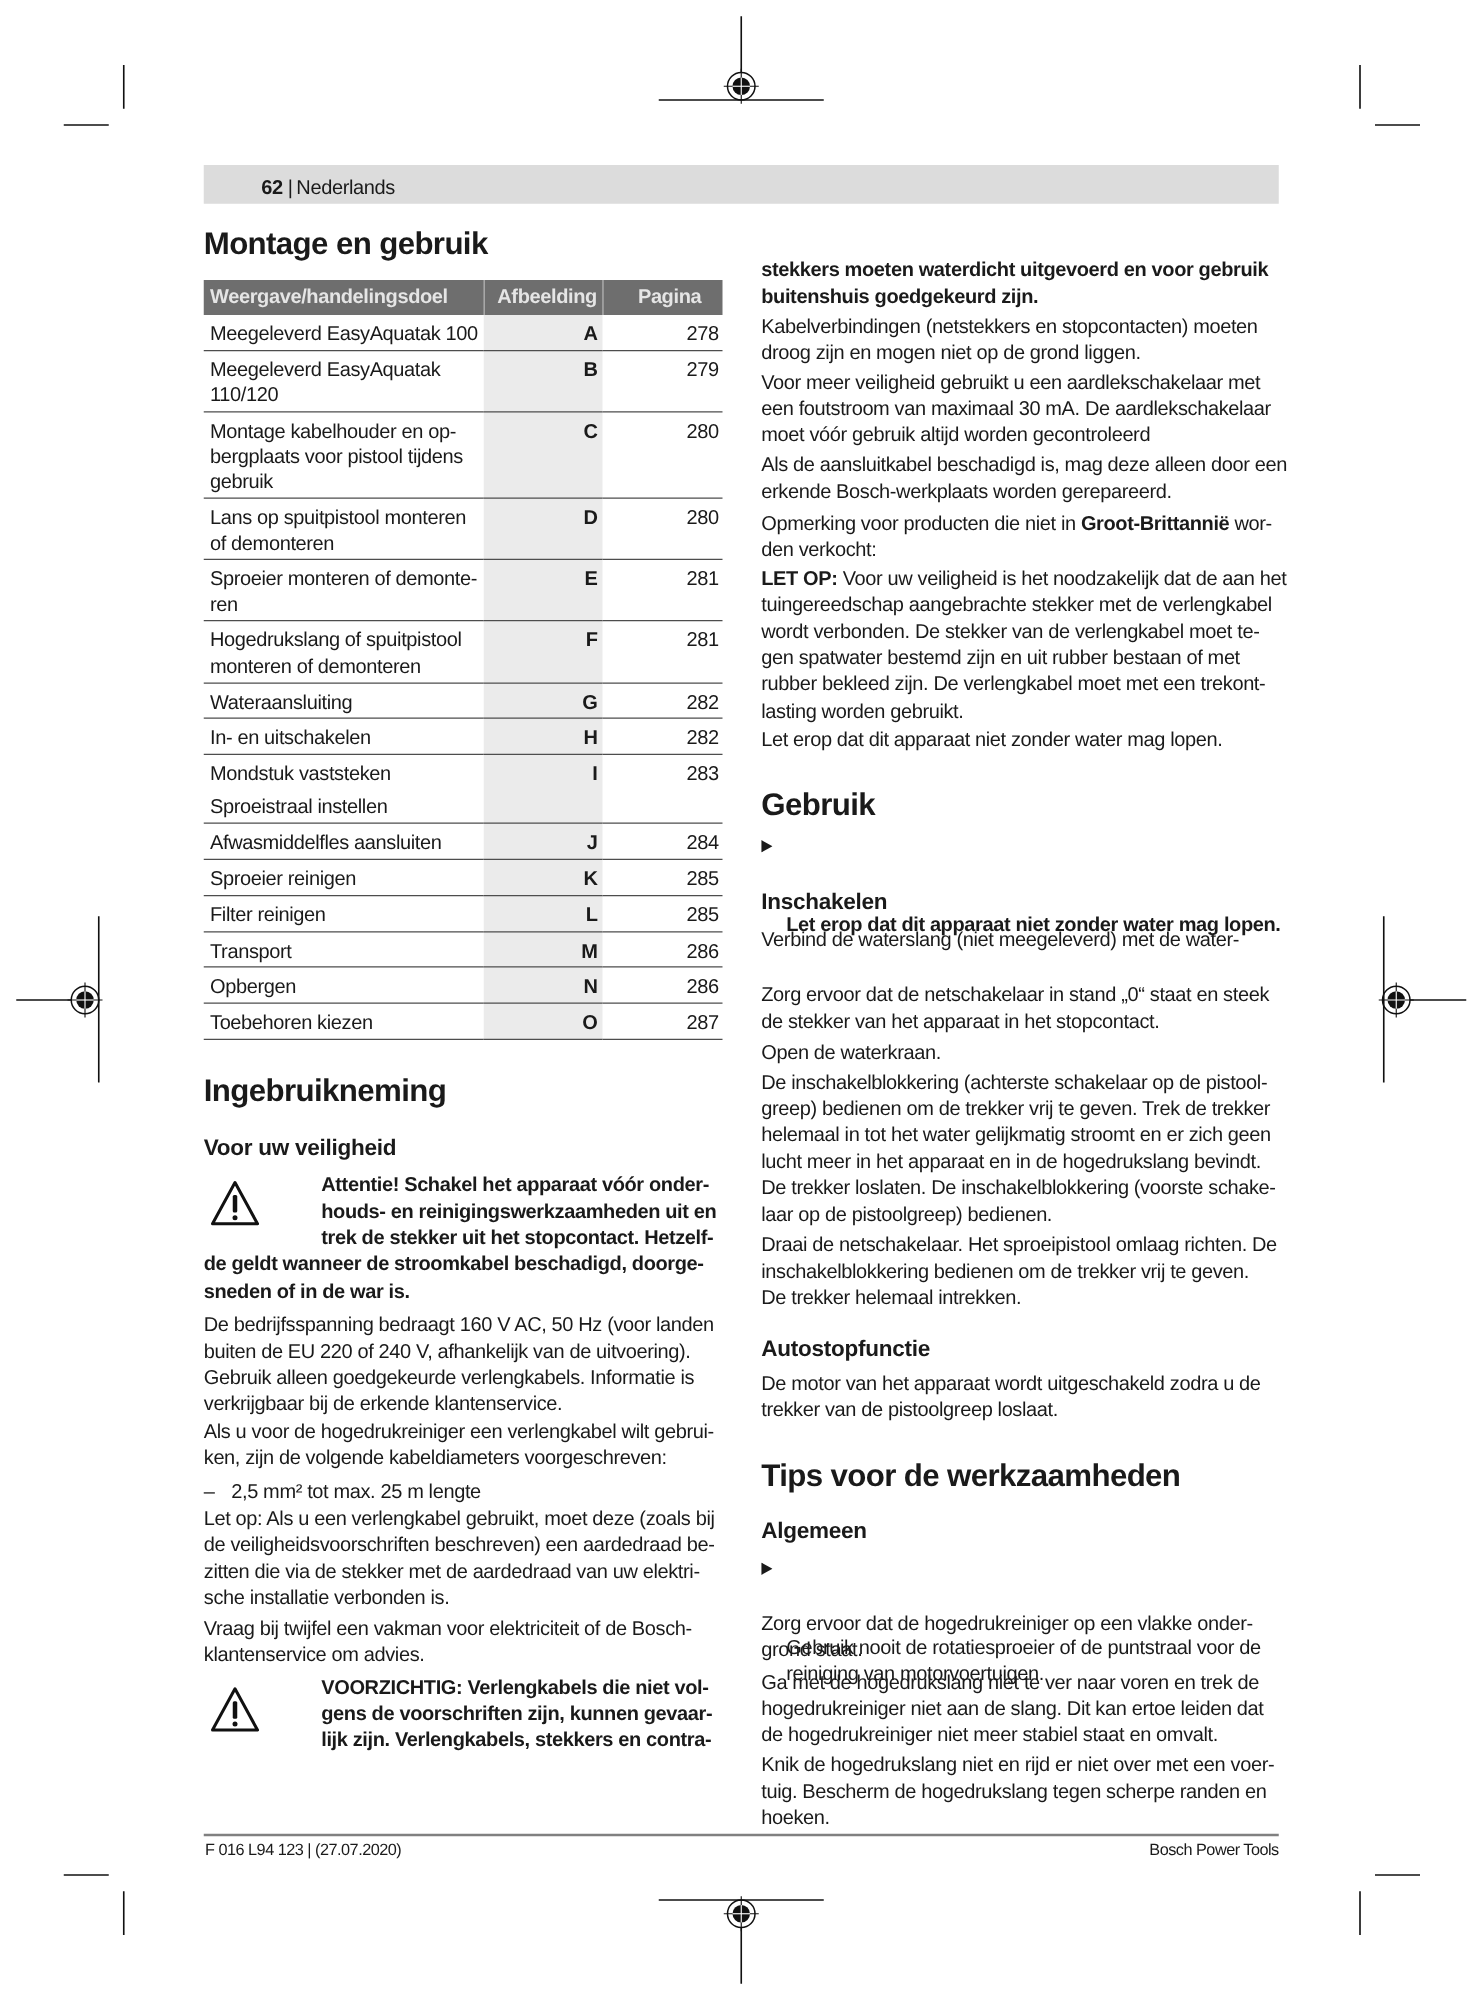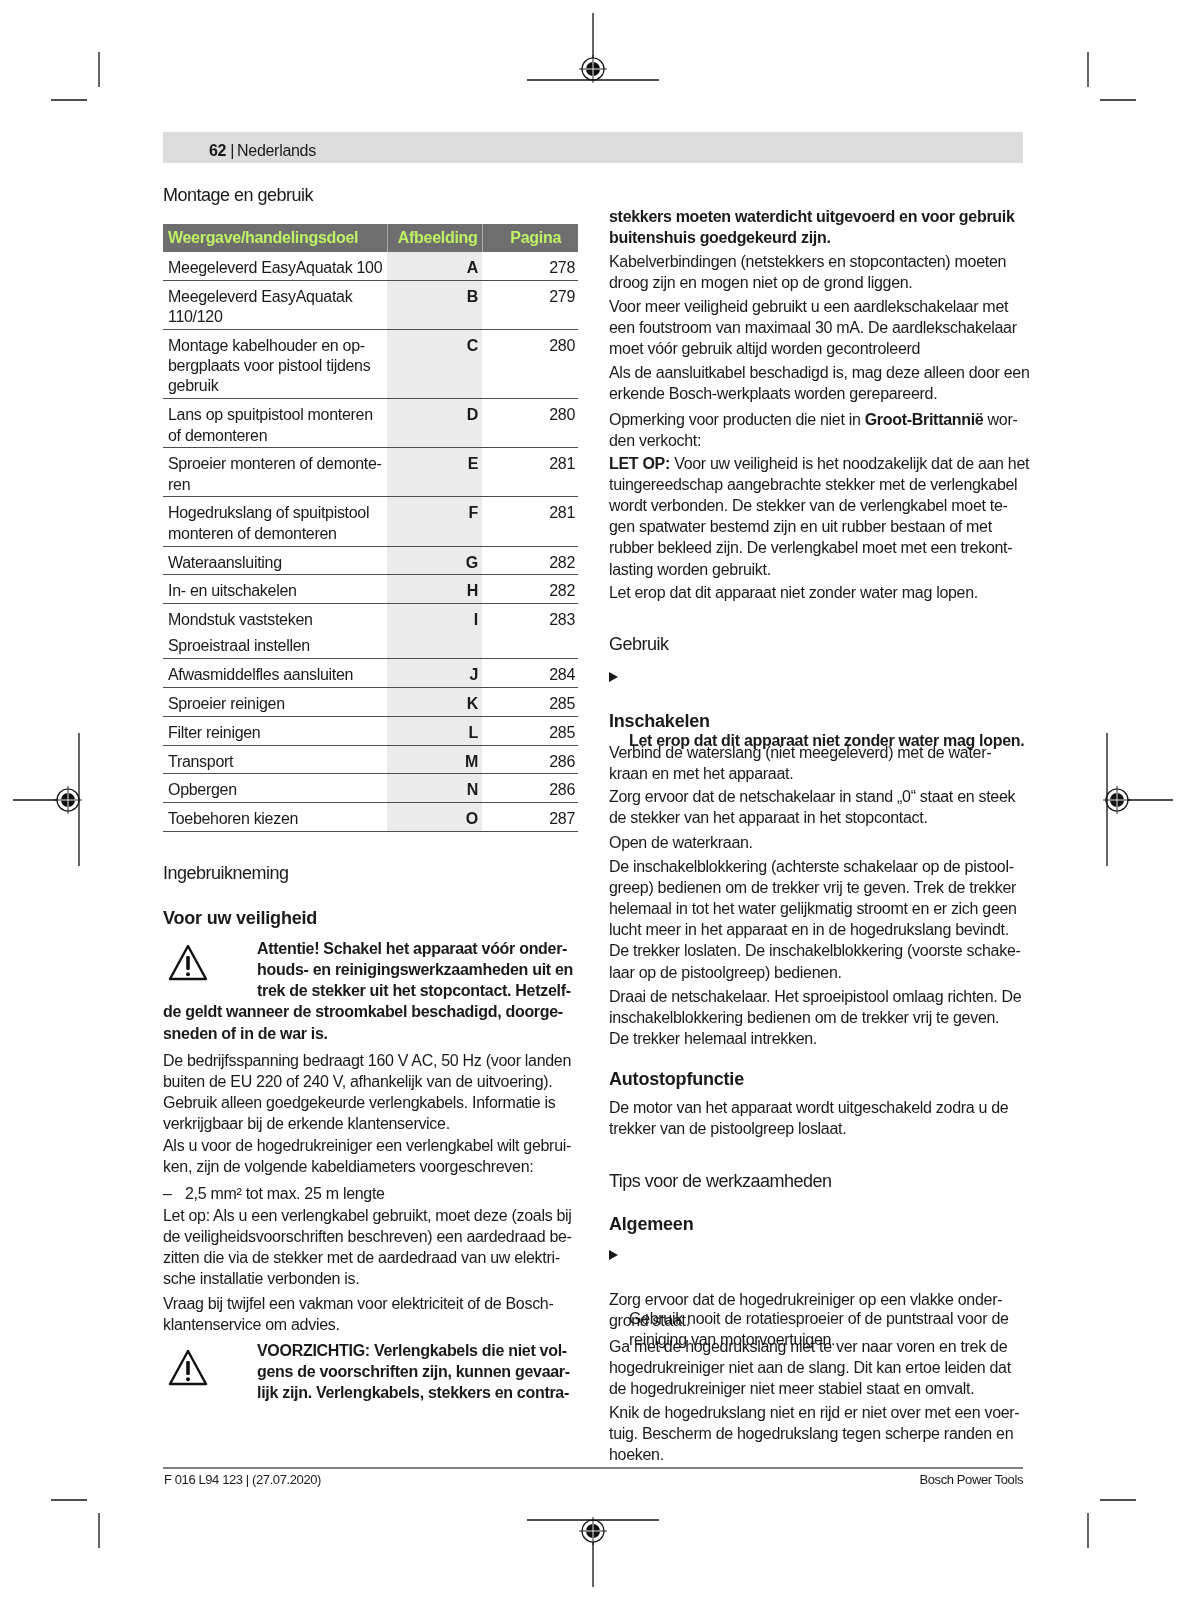"Montage en gebruik" .h1 { font-size: 18px -> 25px; font-weight: normal -> bold }
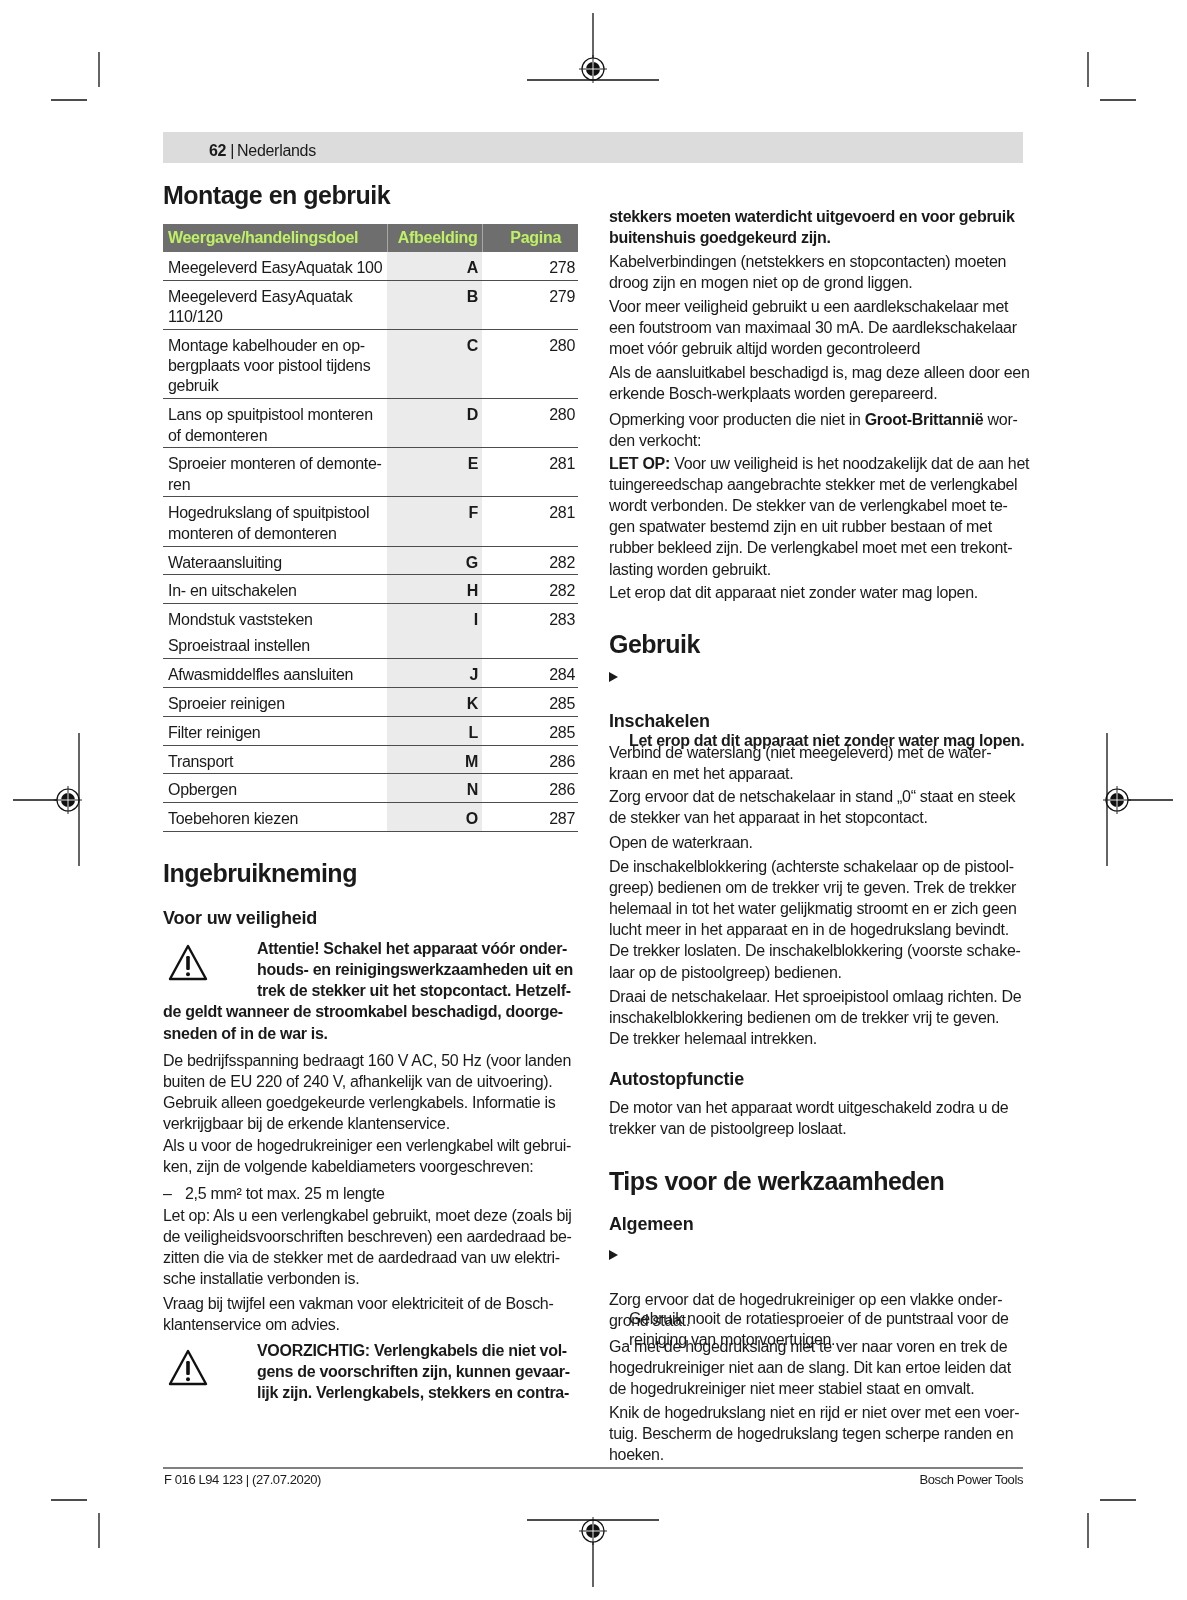"Weergave/handelingsdoel" .tbl th { color: #bef264 -> #e5e5e5 }
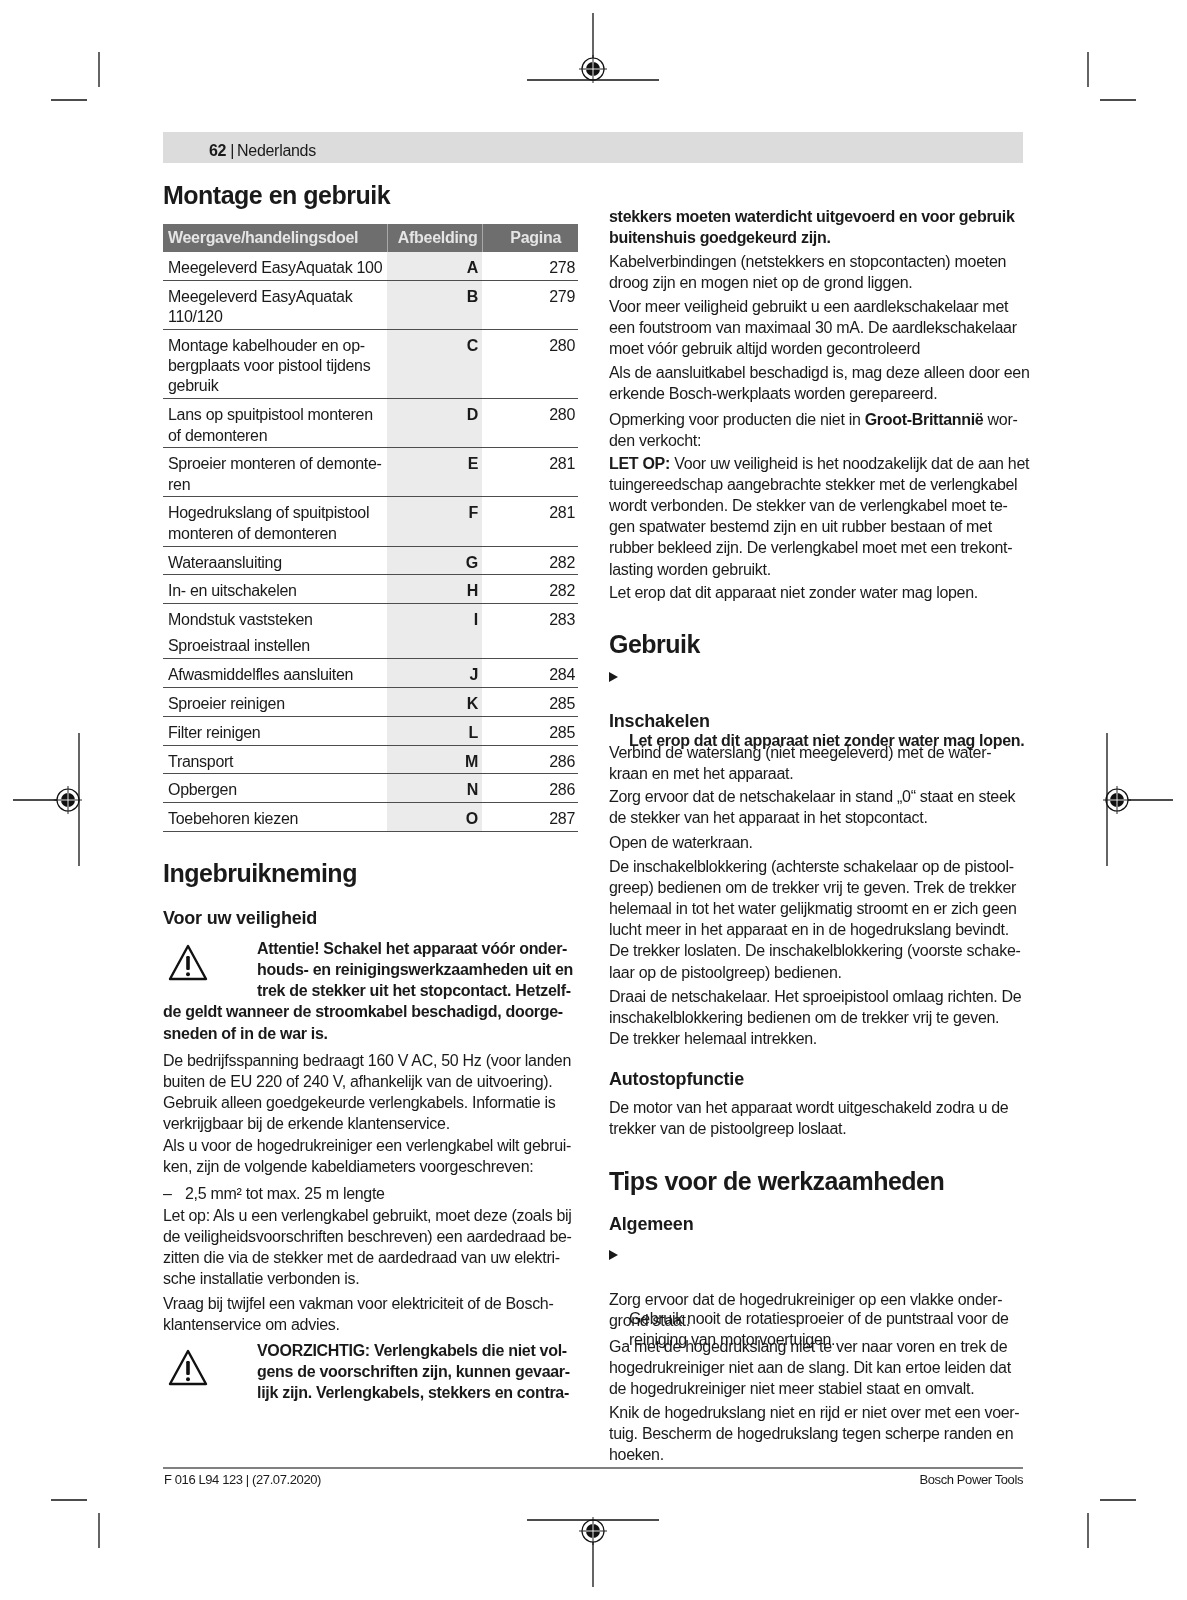"kraan en met het apparaat." div.ln { html: <div>kraan en met het apparaat.</div> -> none }
